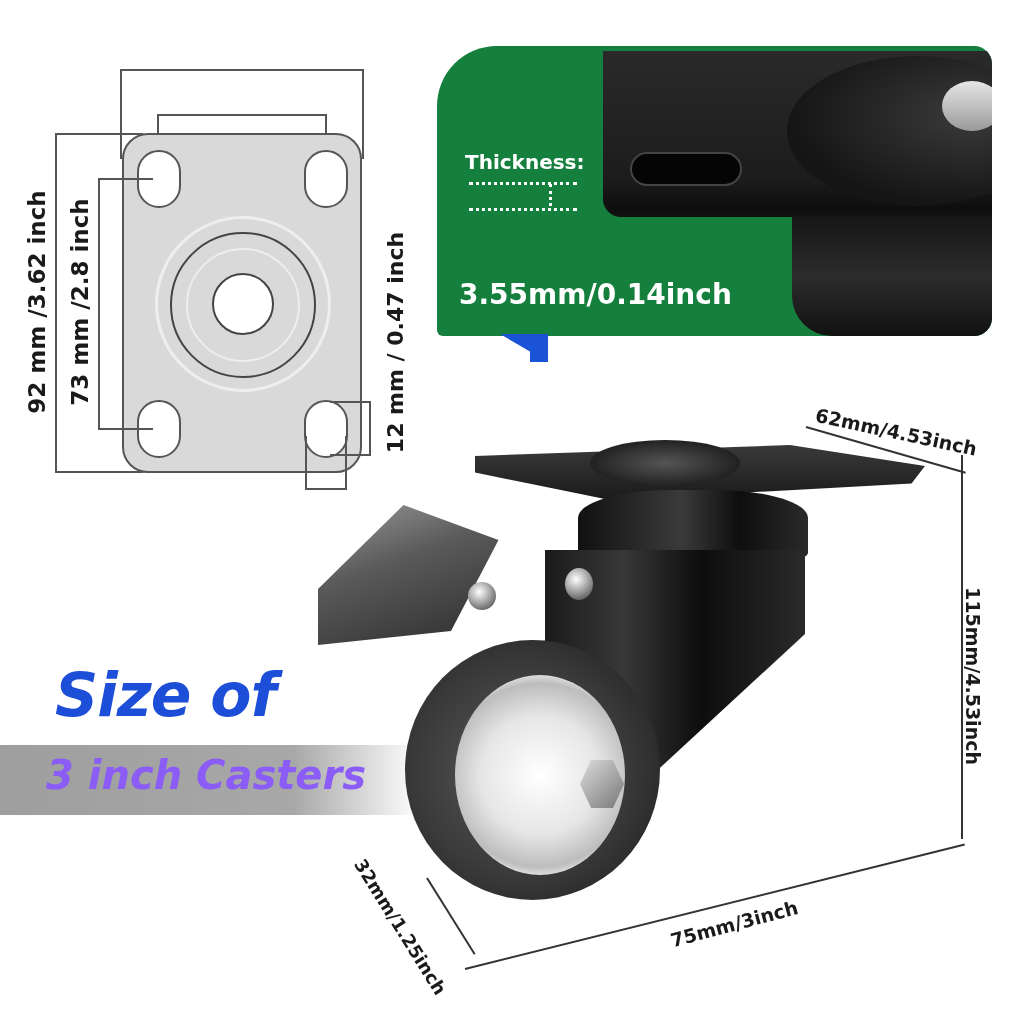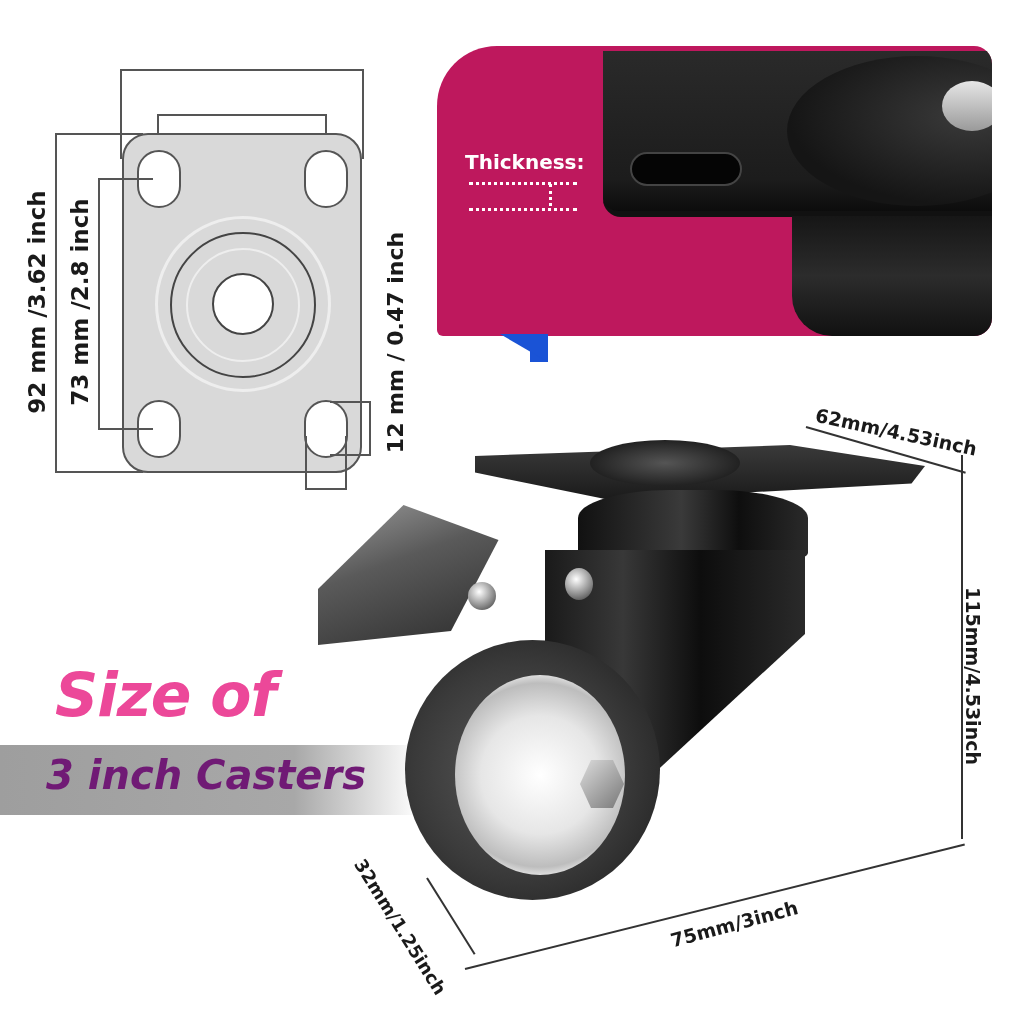"Thickness:" .callout { background: #be185d -> #15803d }
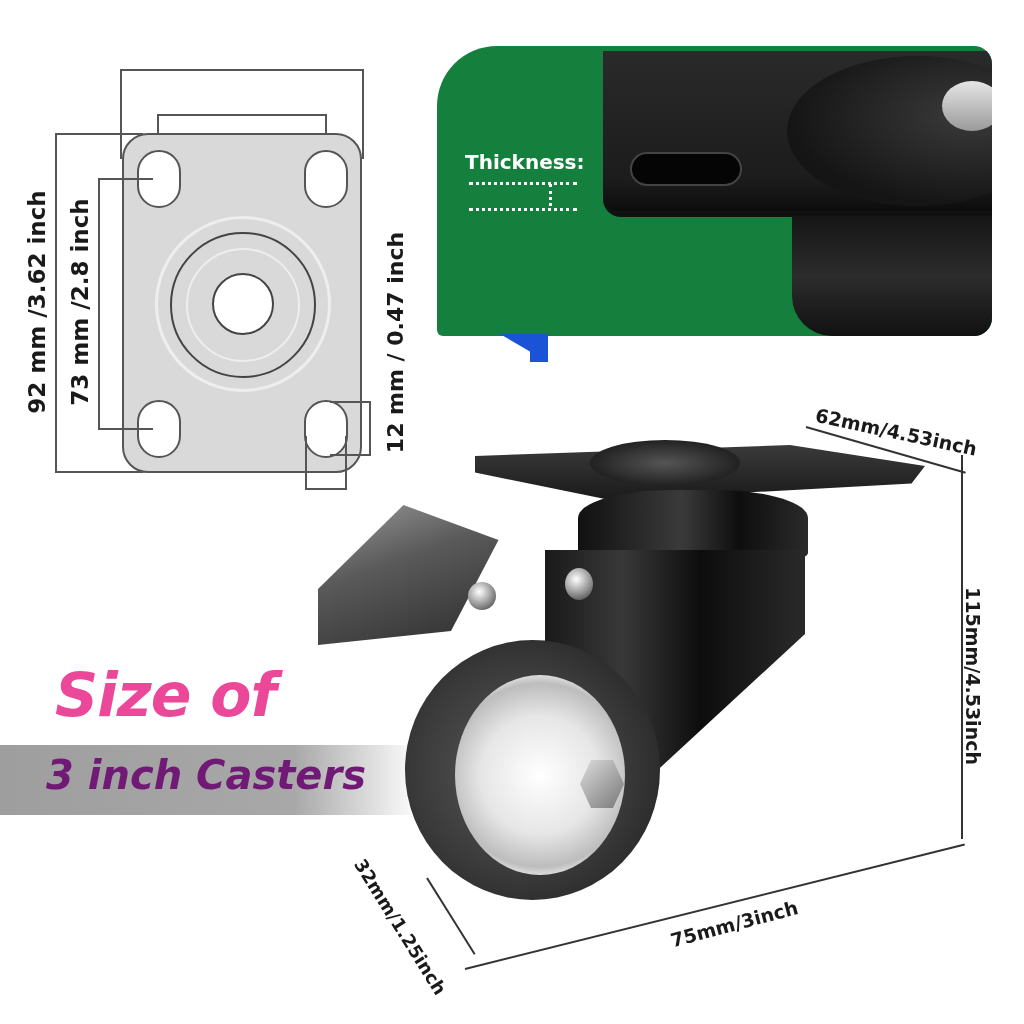"3.55mm/0.14inch" div.abs { html: none -> <div>3.55mm/0.14inch</div> }
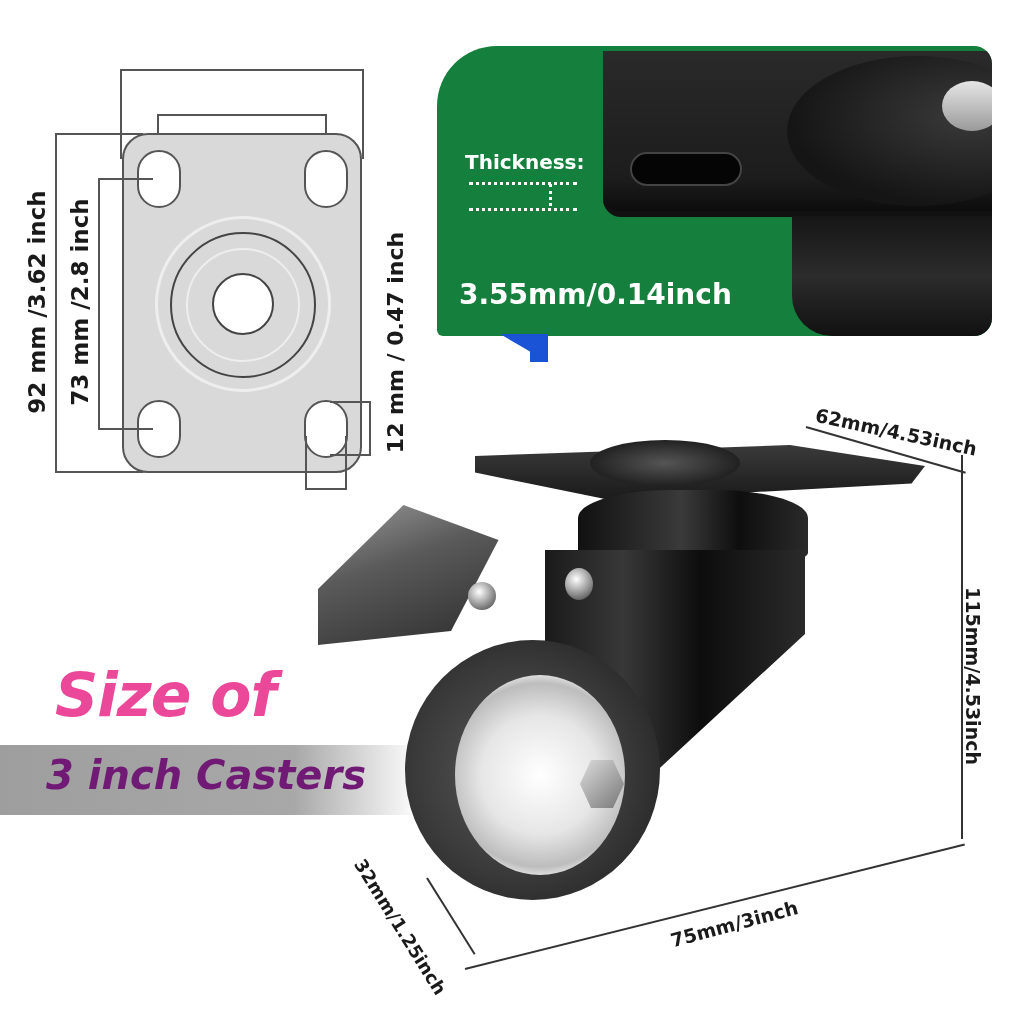"Size of" .headline { color: #ec4899 -> #1d4ed8 }
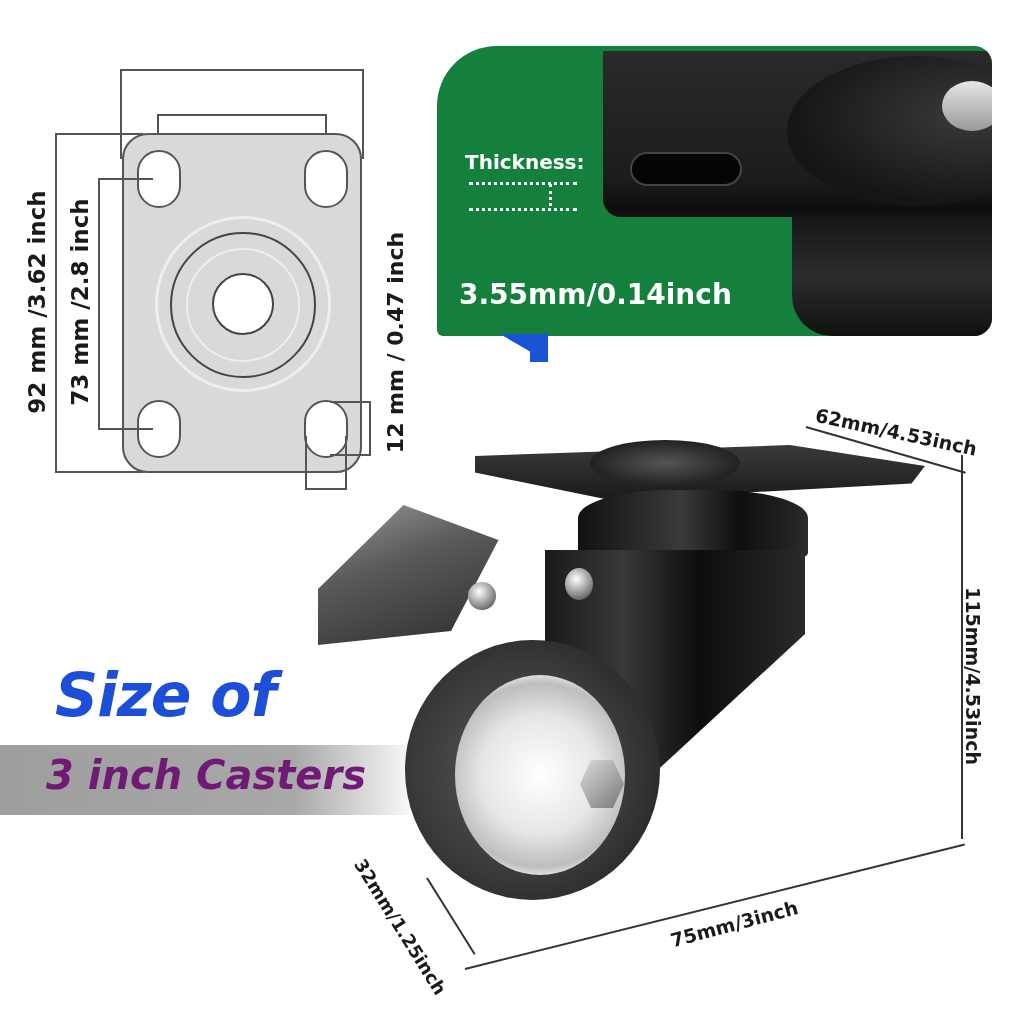"3 inch Casters" .subhead { color: #701a75 -> #8b5cf6 }
